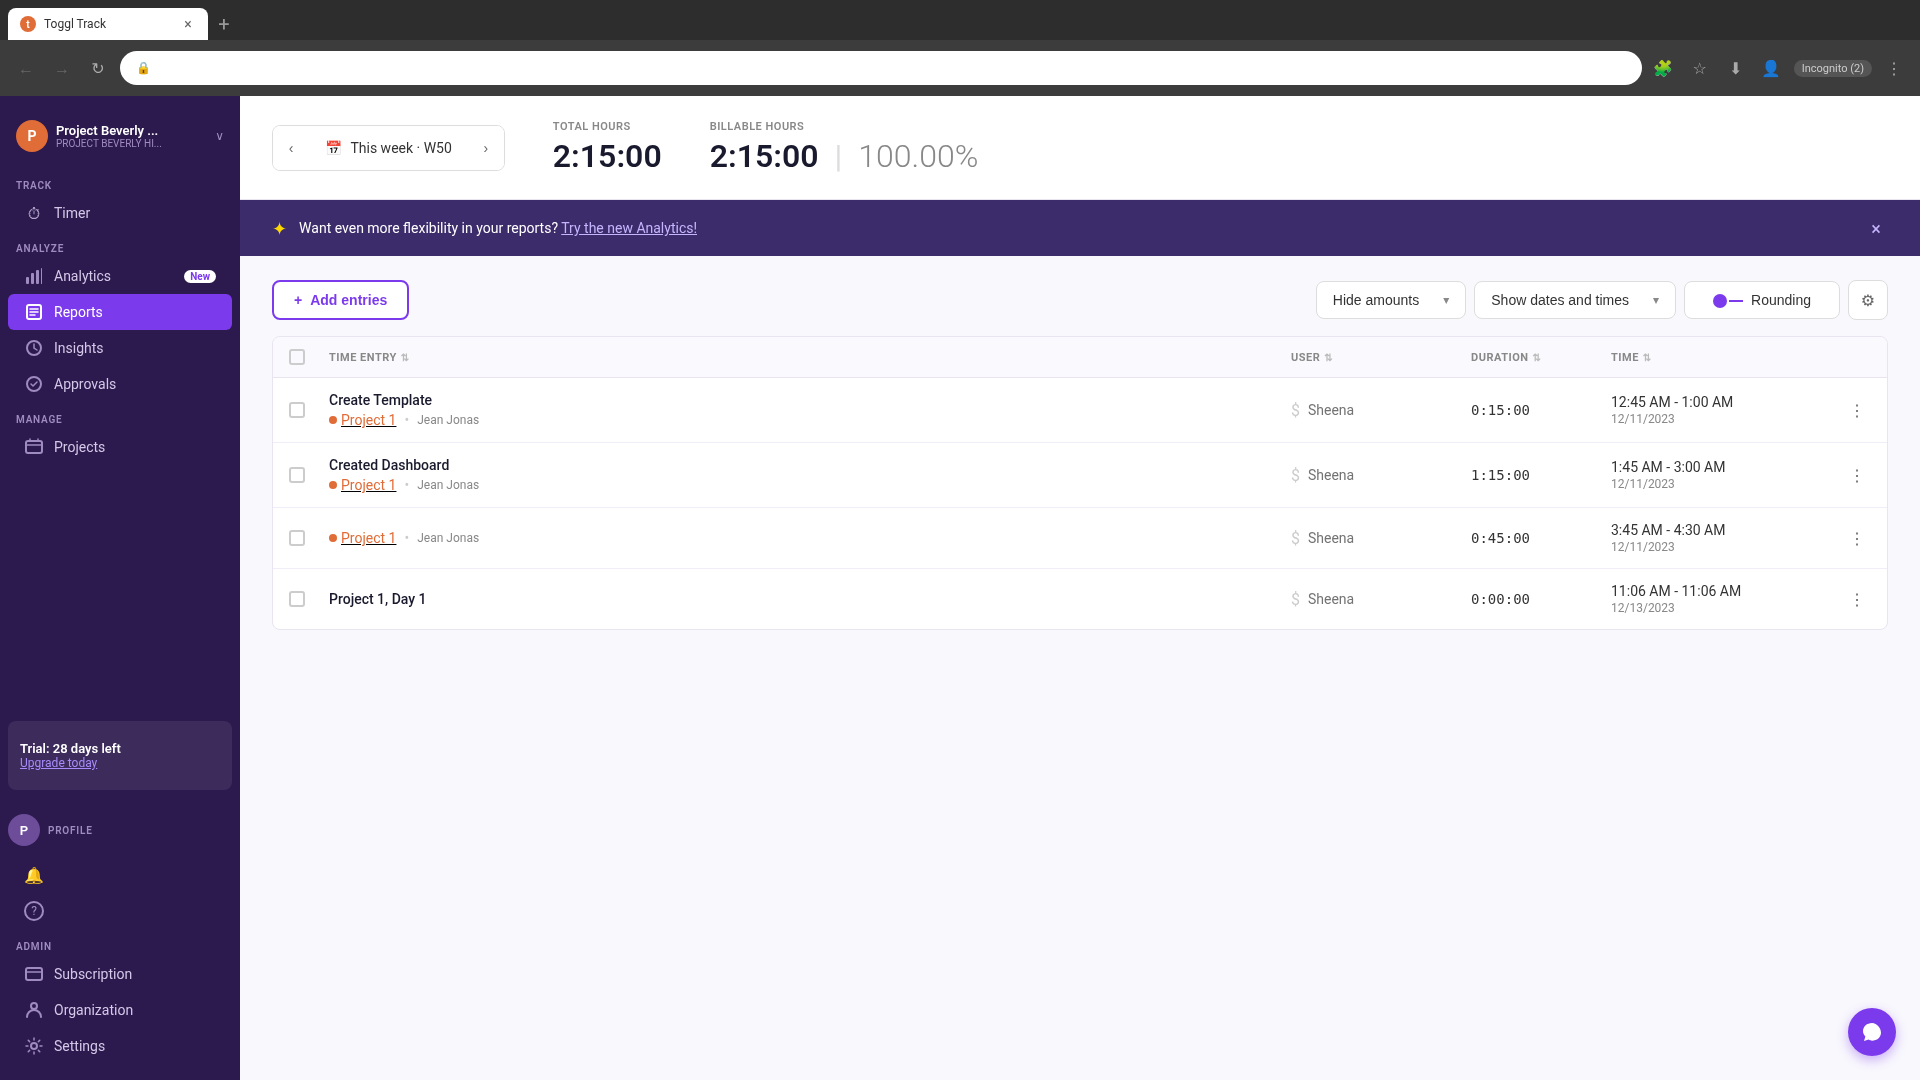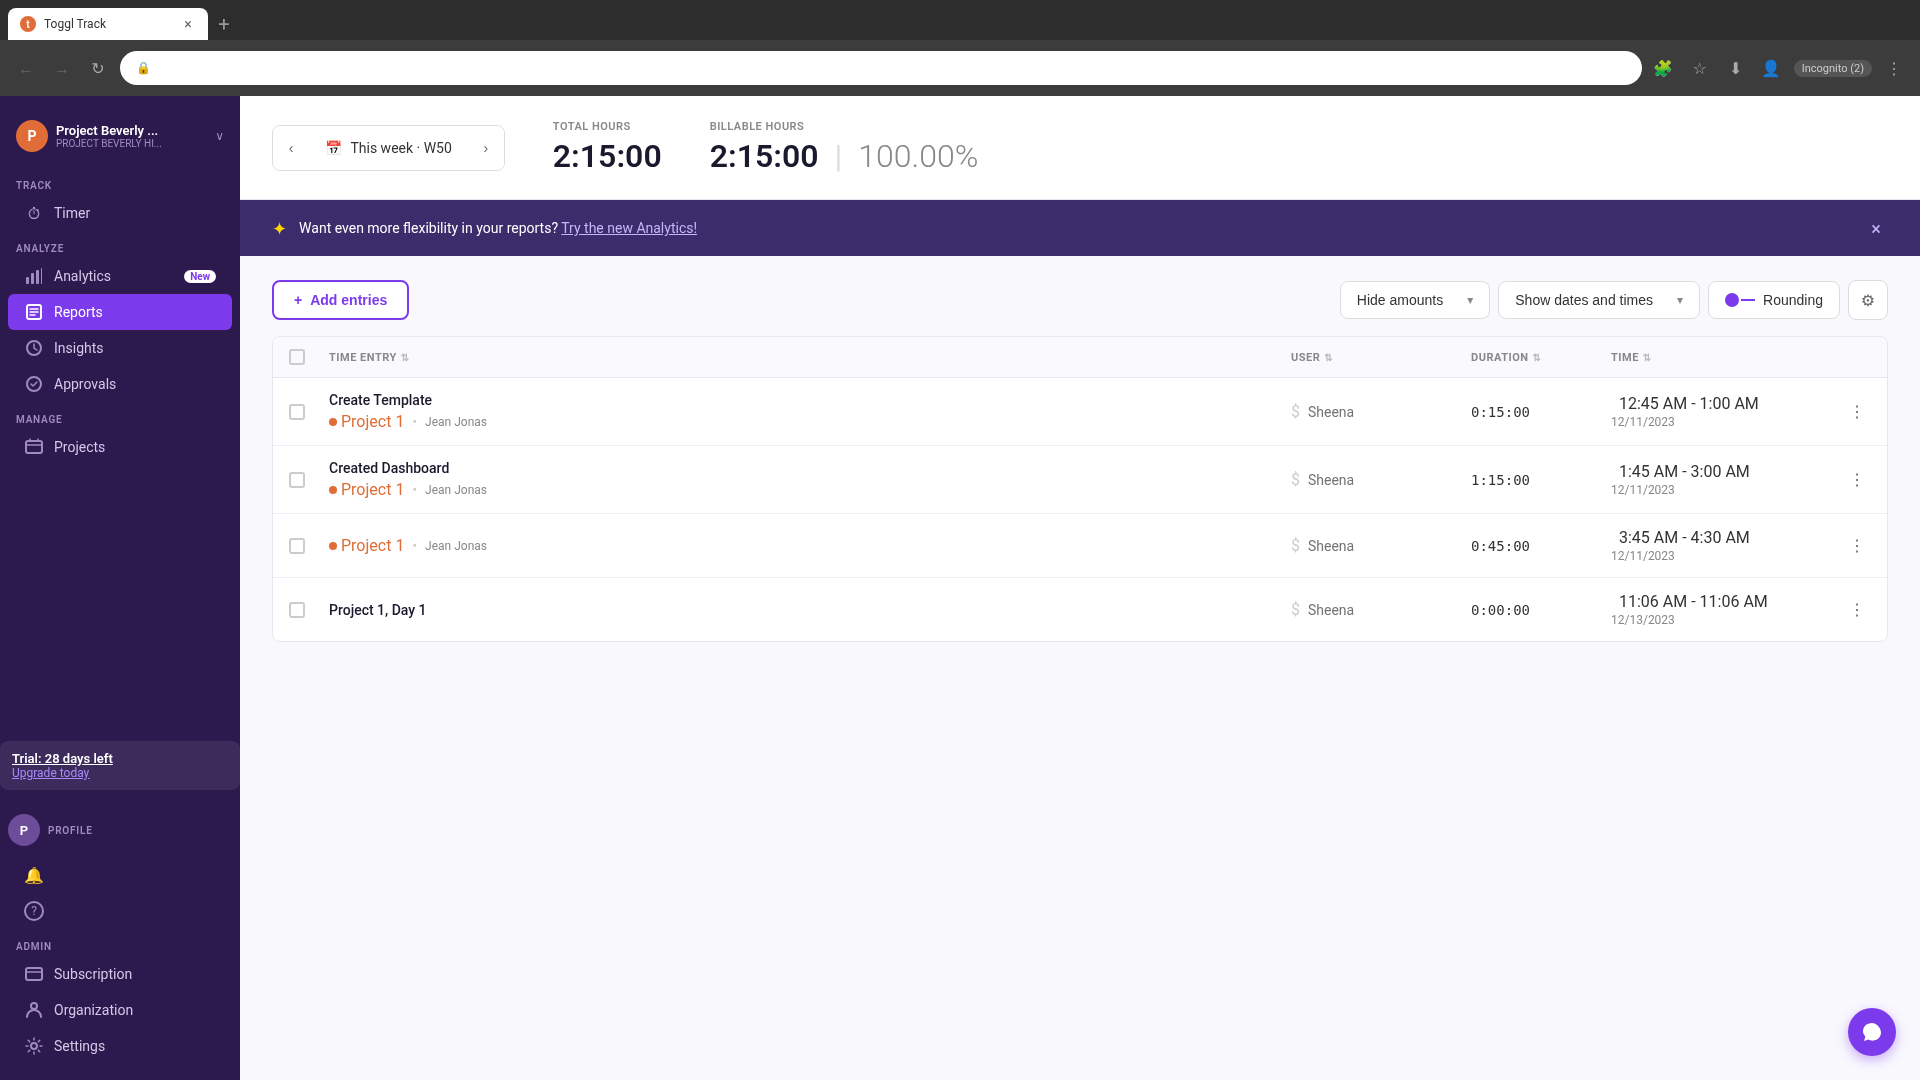"Rounding" .rounding-btn { align-items: center -> flex-end; padding: 10px 16px -> 10px 28px }
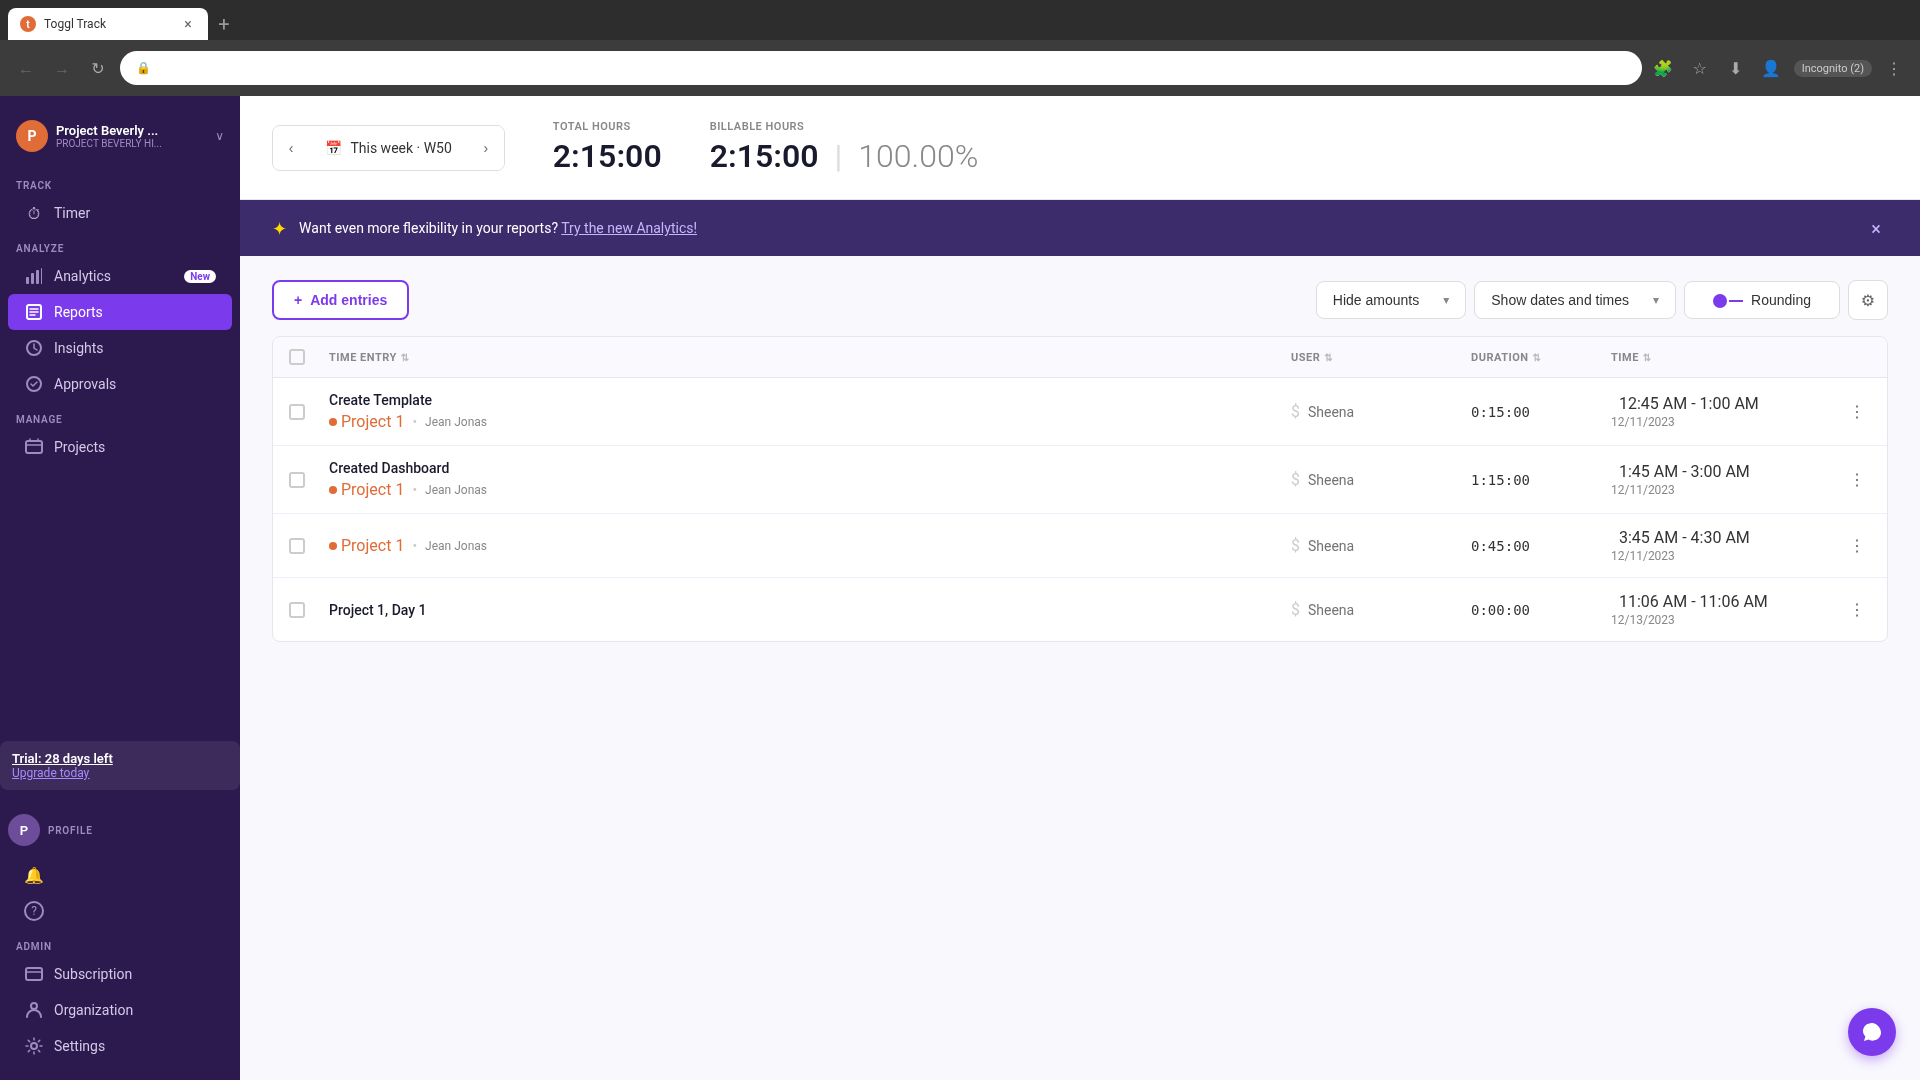"12:45 AM - 1:00 AM" .time-range { font-size: 16px -> 14px; margin-left: 8px -> none }
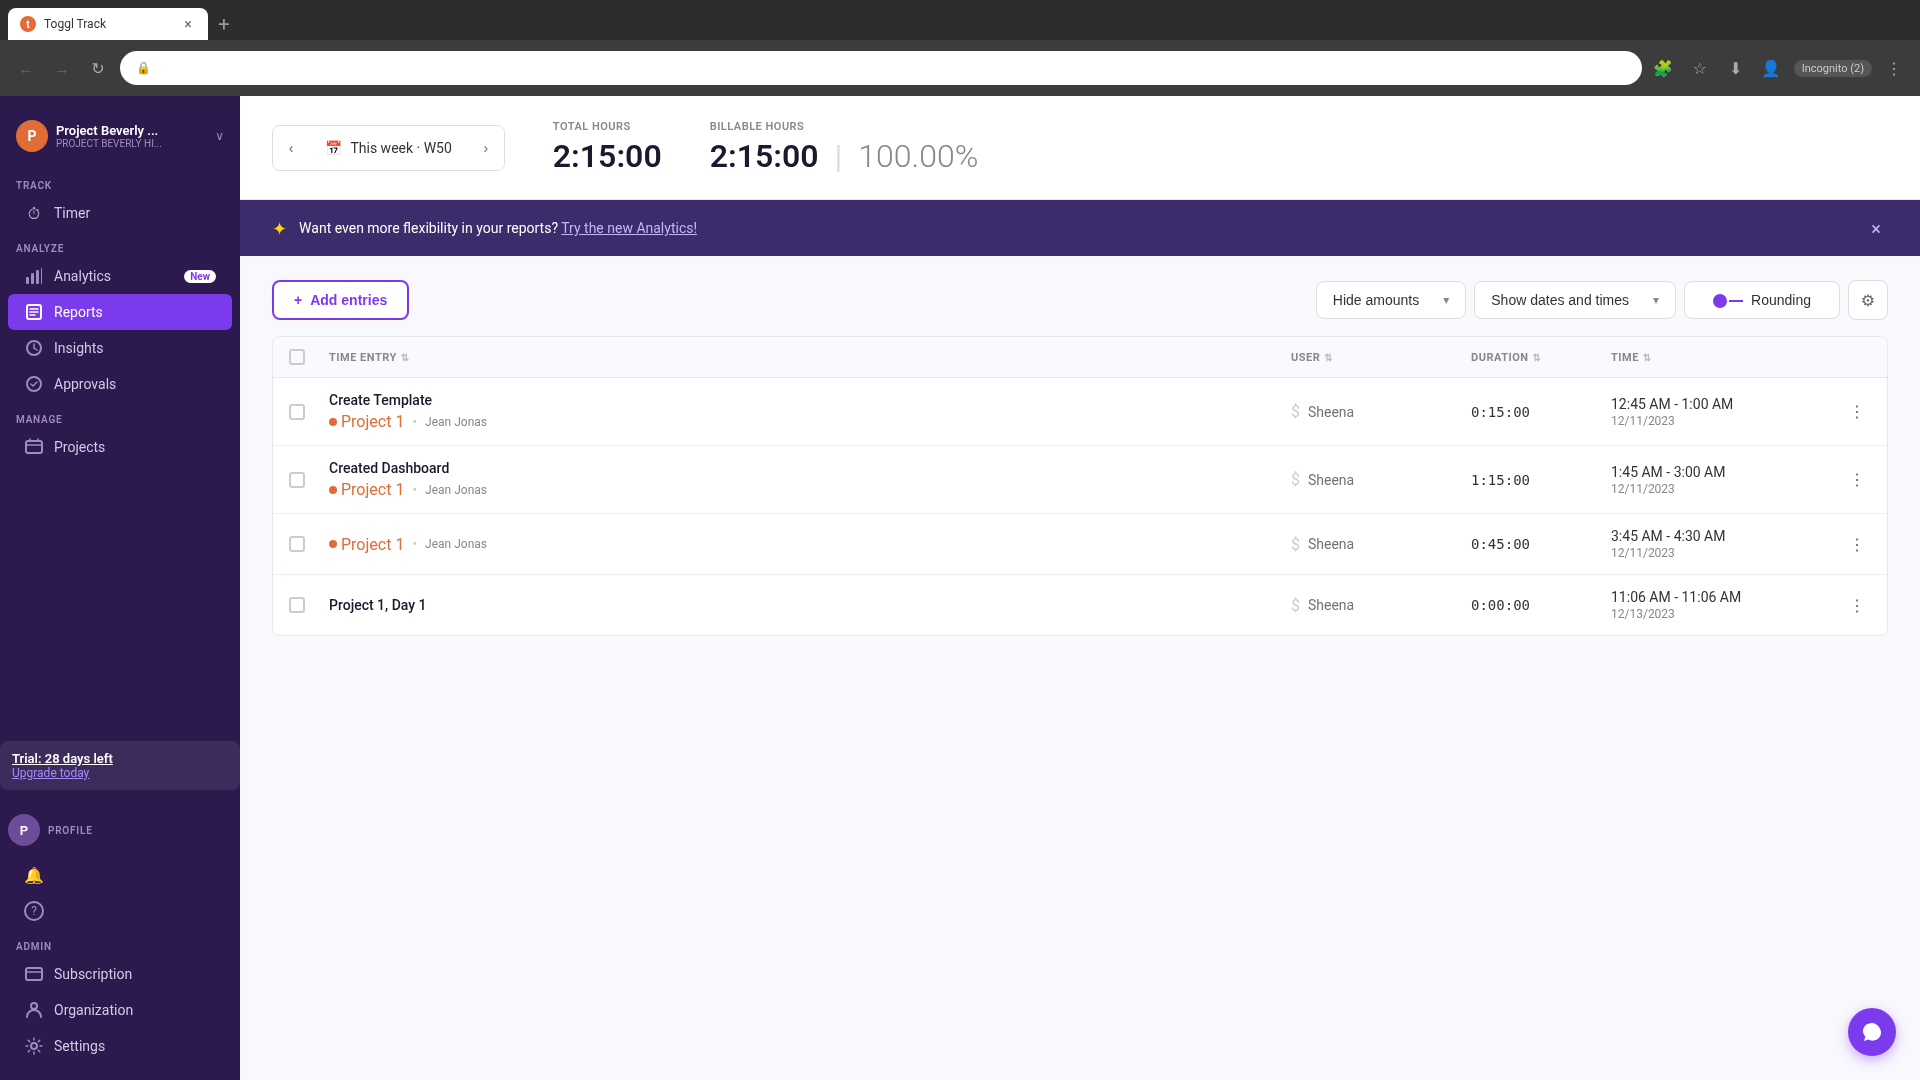"Project 1" .project-tag { font-size: 16px -> 14px; text-decoration: none -> underline }
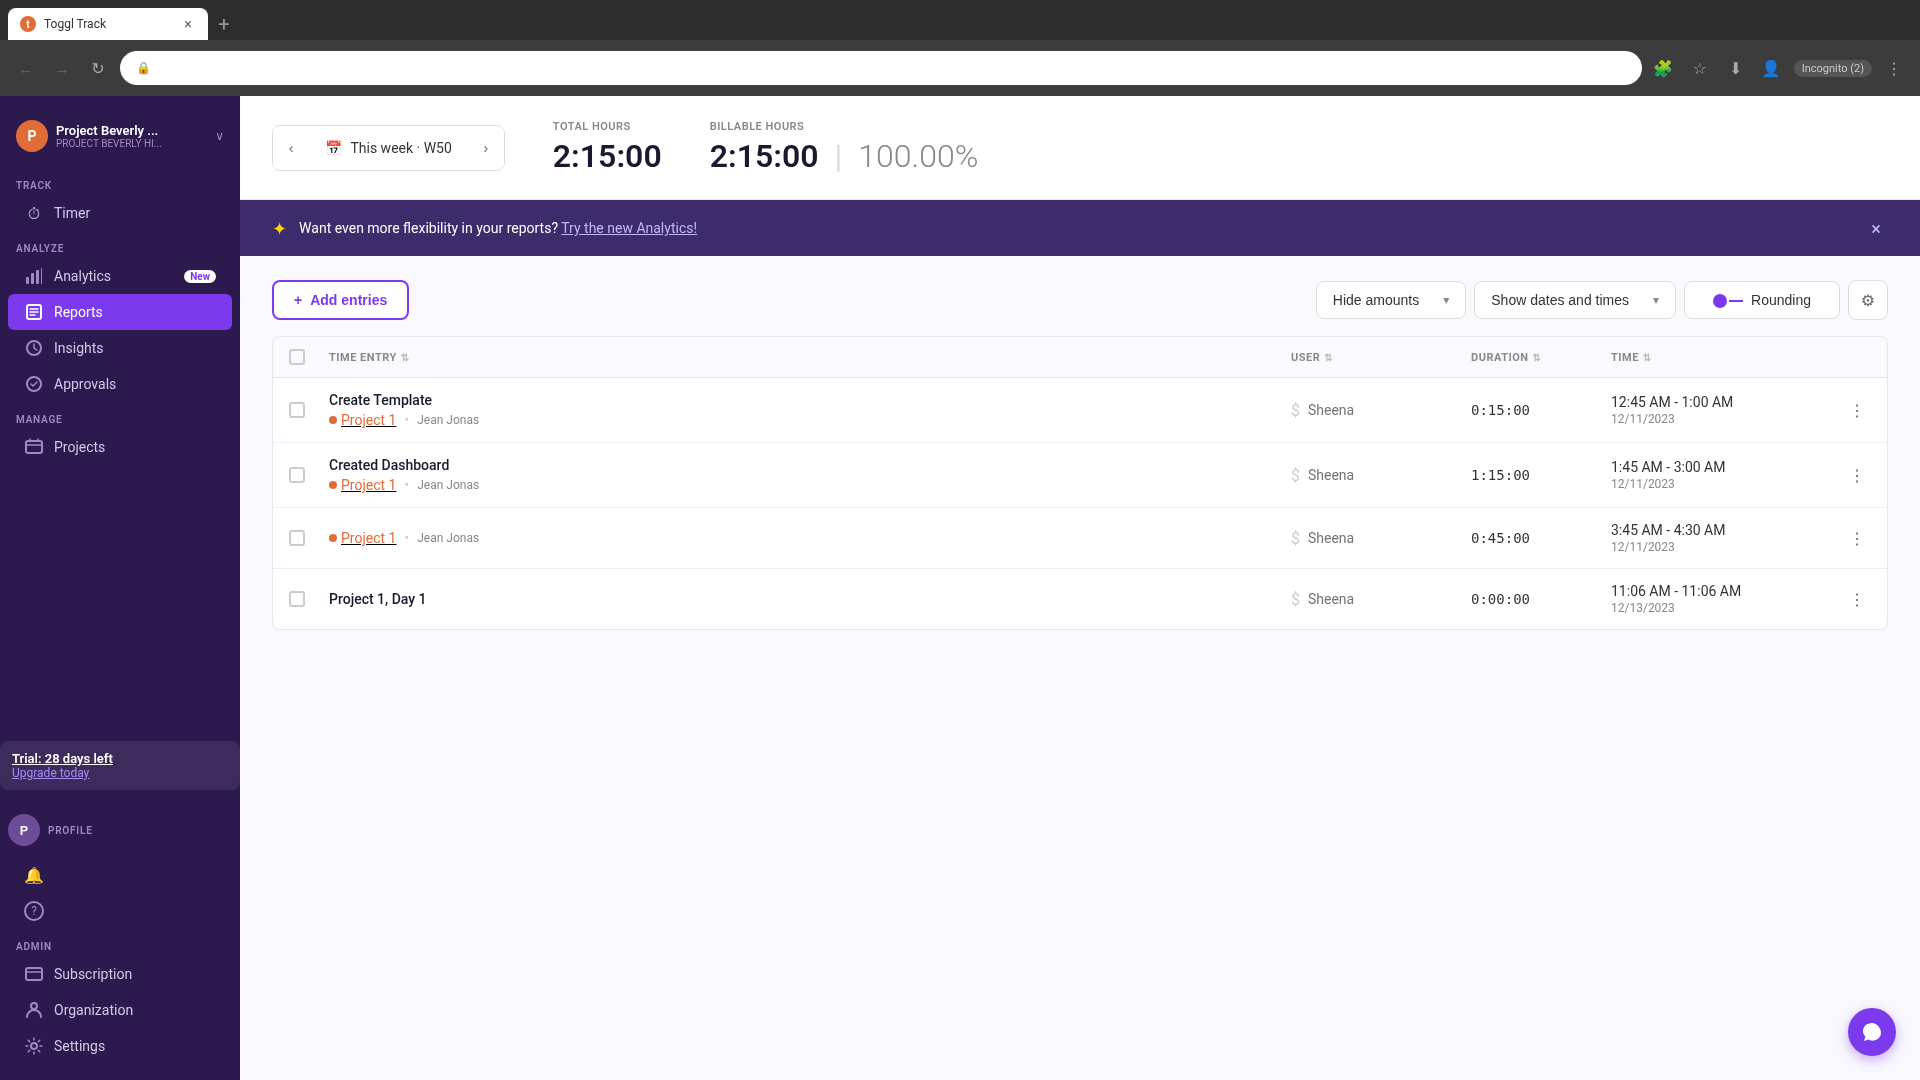"Trial: 28 days left" .trial-box { margin: 8px 0 -> 8px 8px; padding: 10px 12px -> 20px 12px; text-decoration: underline -> none }
